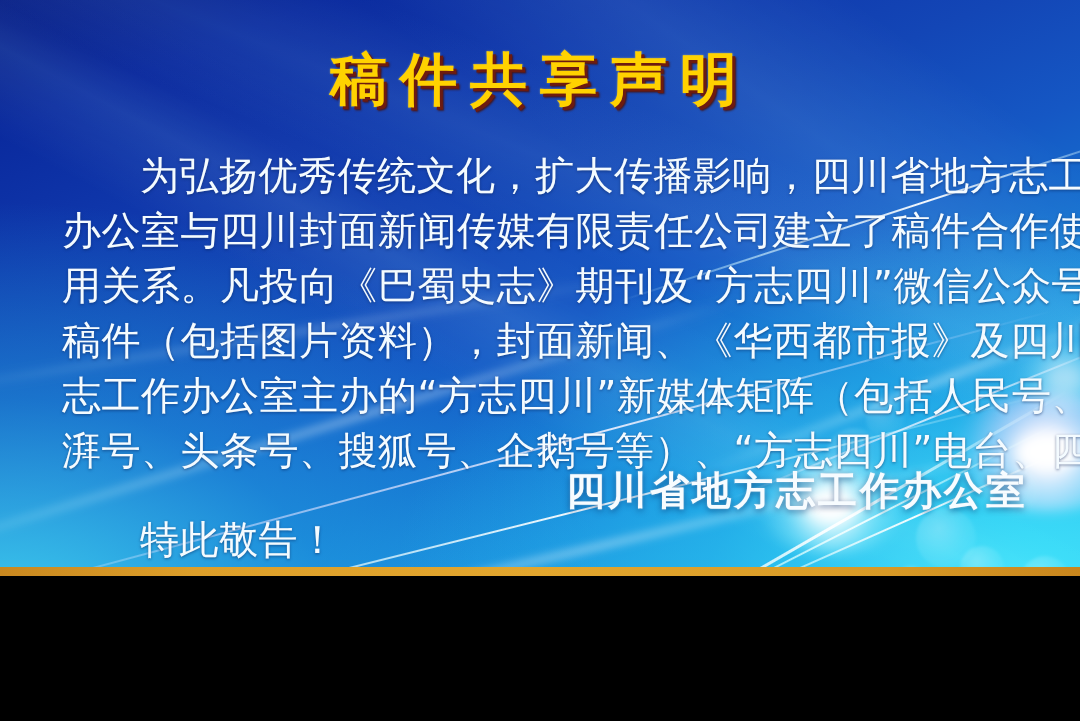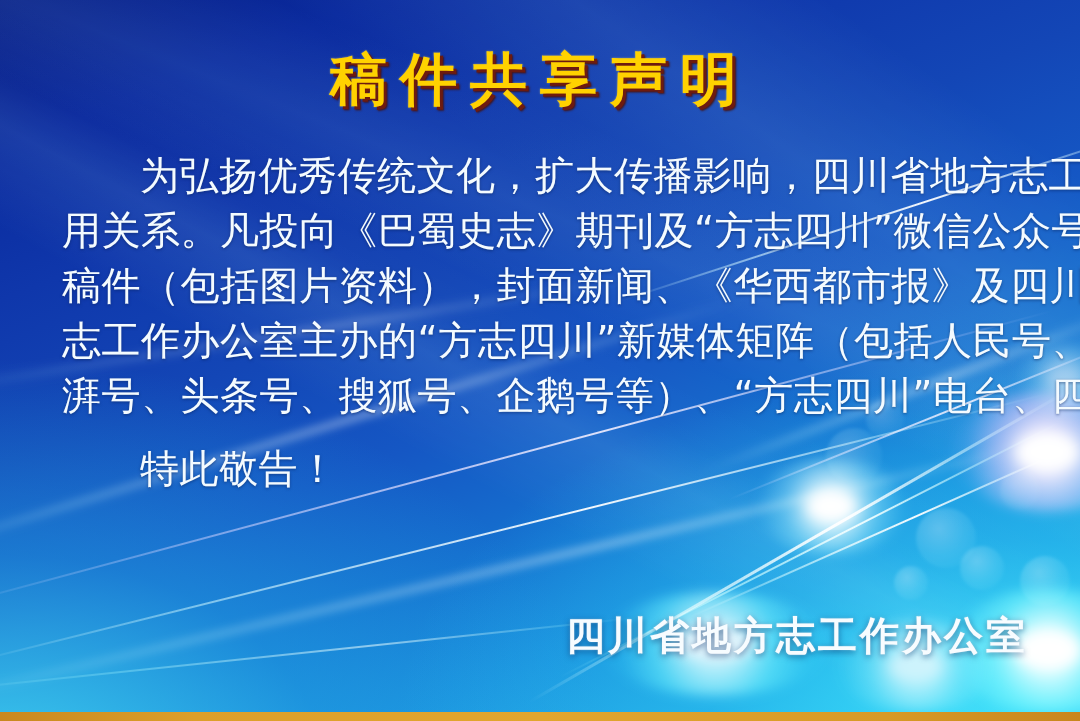"稿件共享声明" #poster { height: 721px -> 576px }
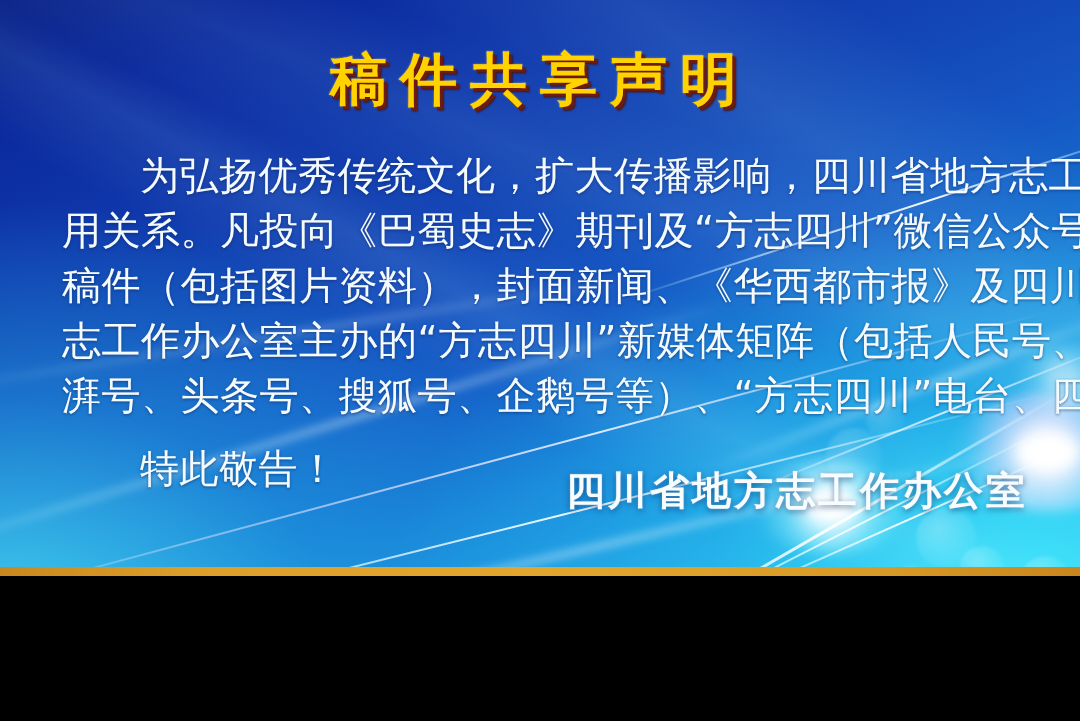"办公室与四川封面新闻传媒有限责任公司建立了稿件合作使" p { html: none -> <p>办公室与四川封面新闻传媒有限责任公司建立了稿件合作使</p> }
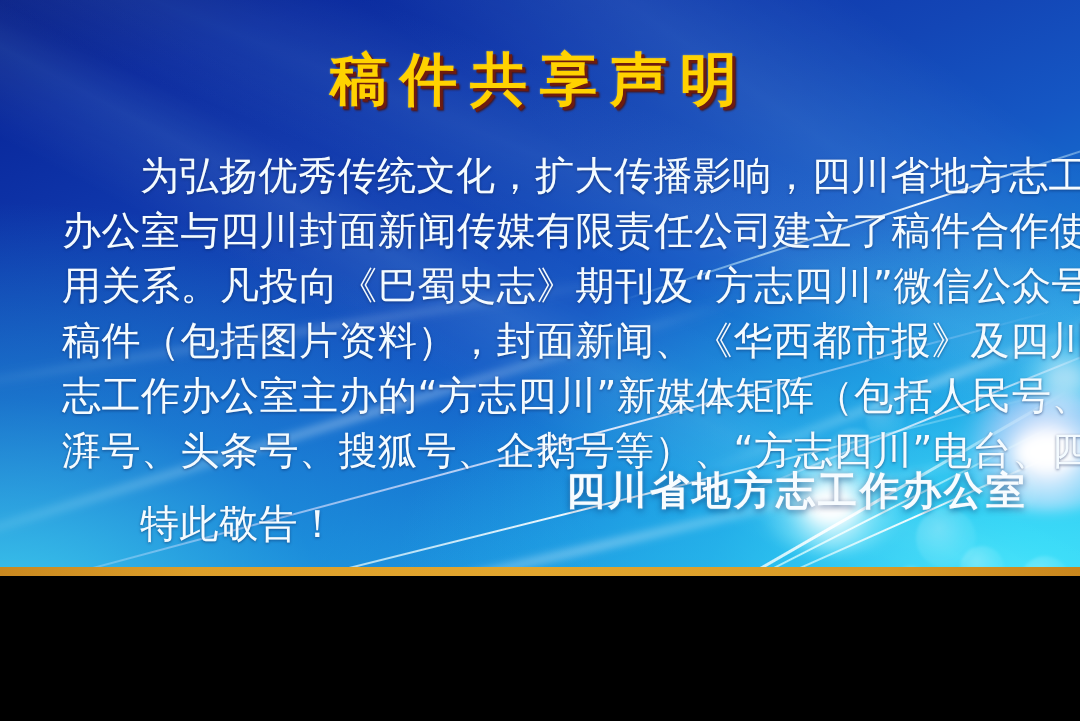"特此敬告！" .body-copy p.closing { margin-top: 18px -> 34px }
